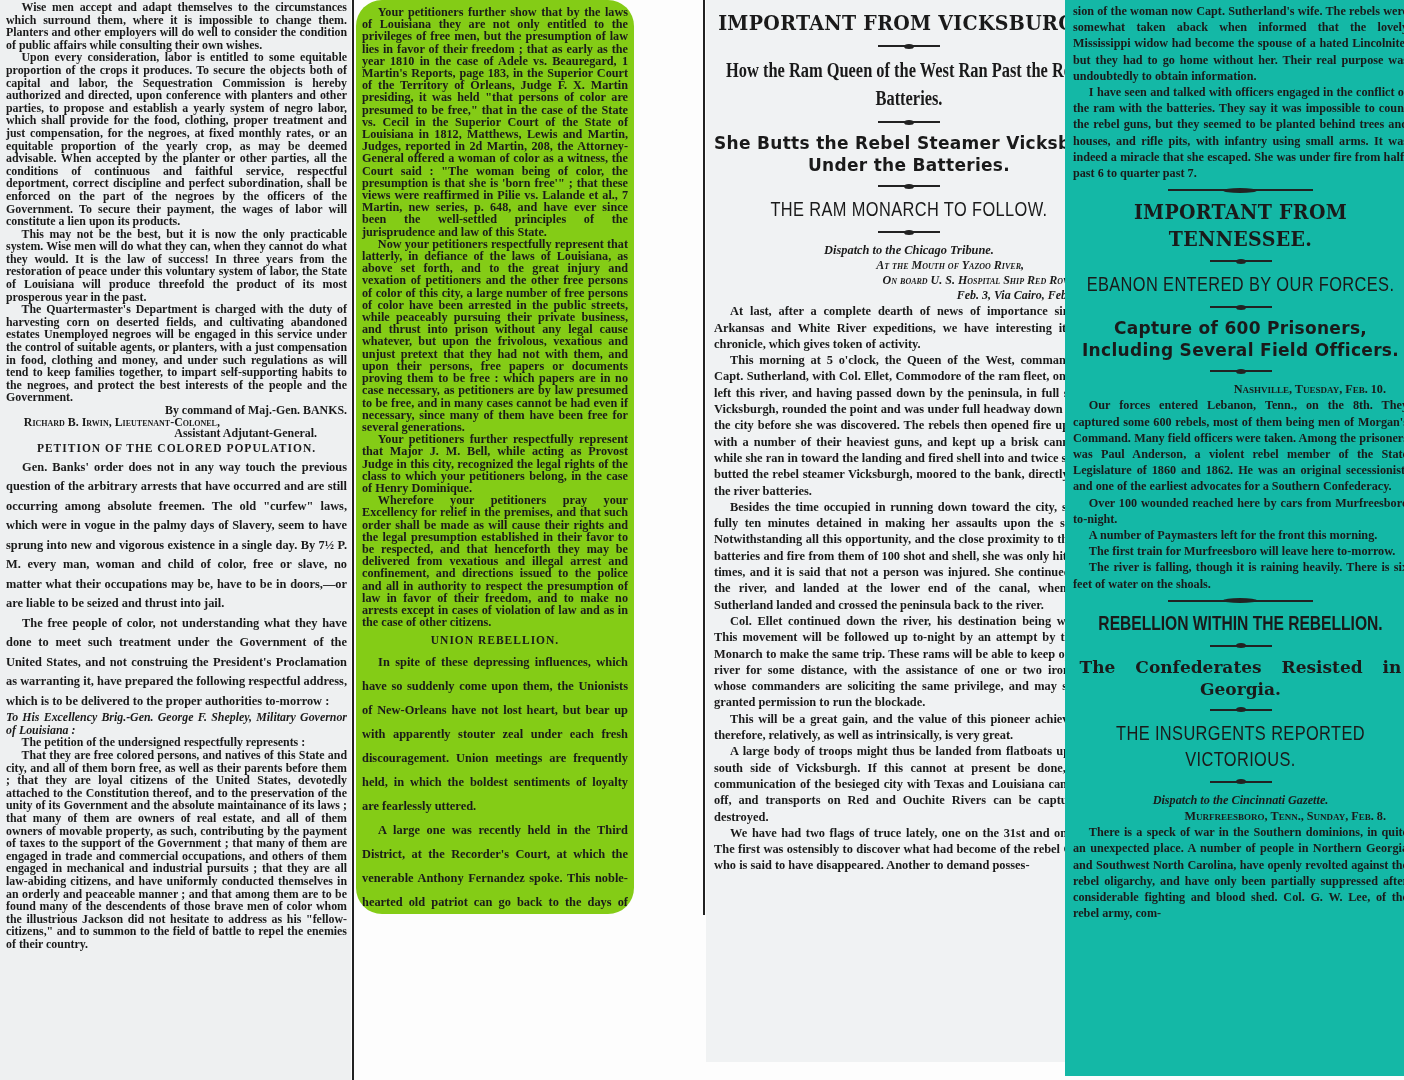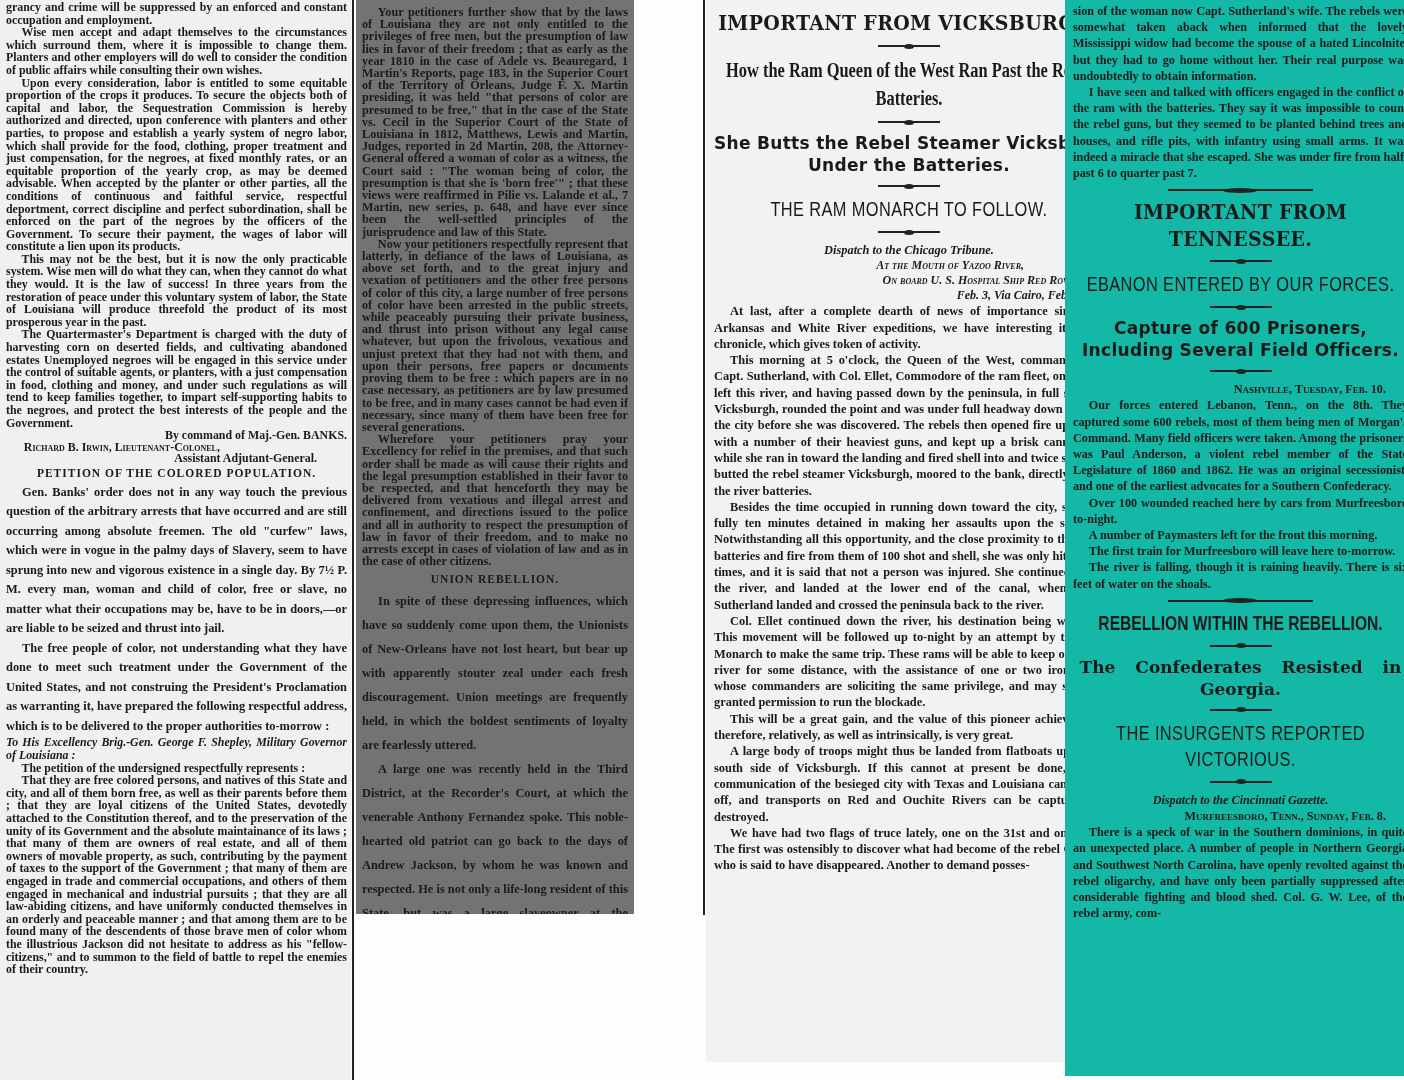"grancy and crime will be" p.noindent { html: <p>grancy and crime will be suppressed by an enforced and constant occupation and employment.</p> -> none }
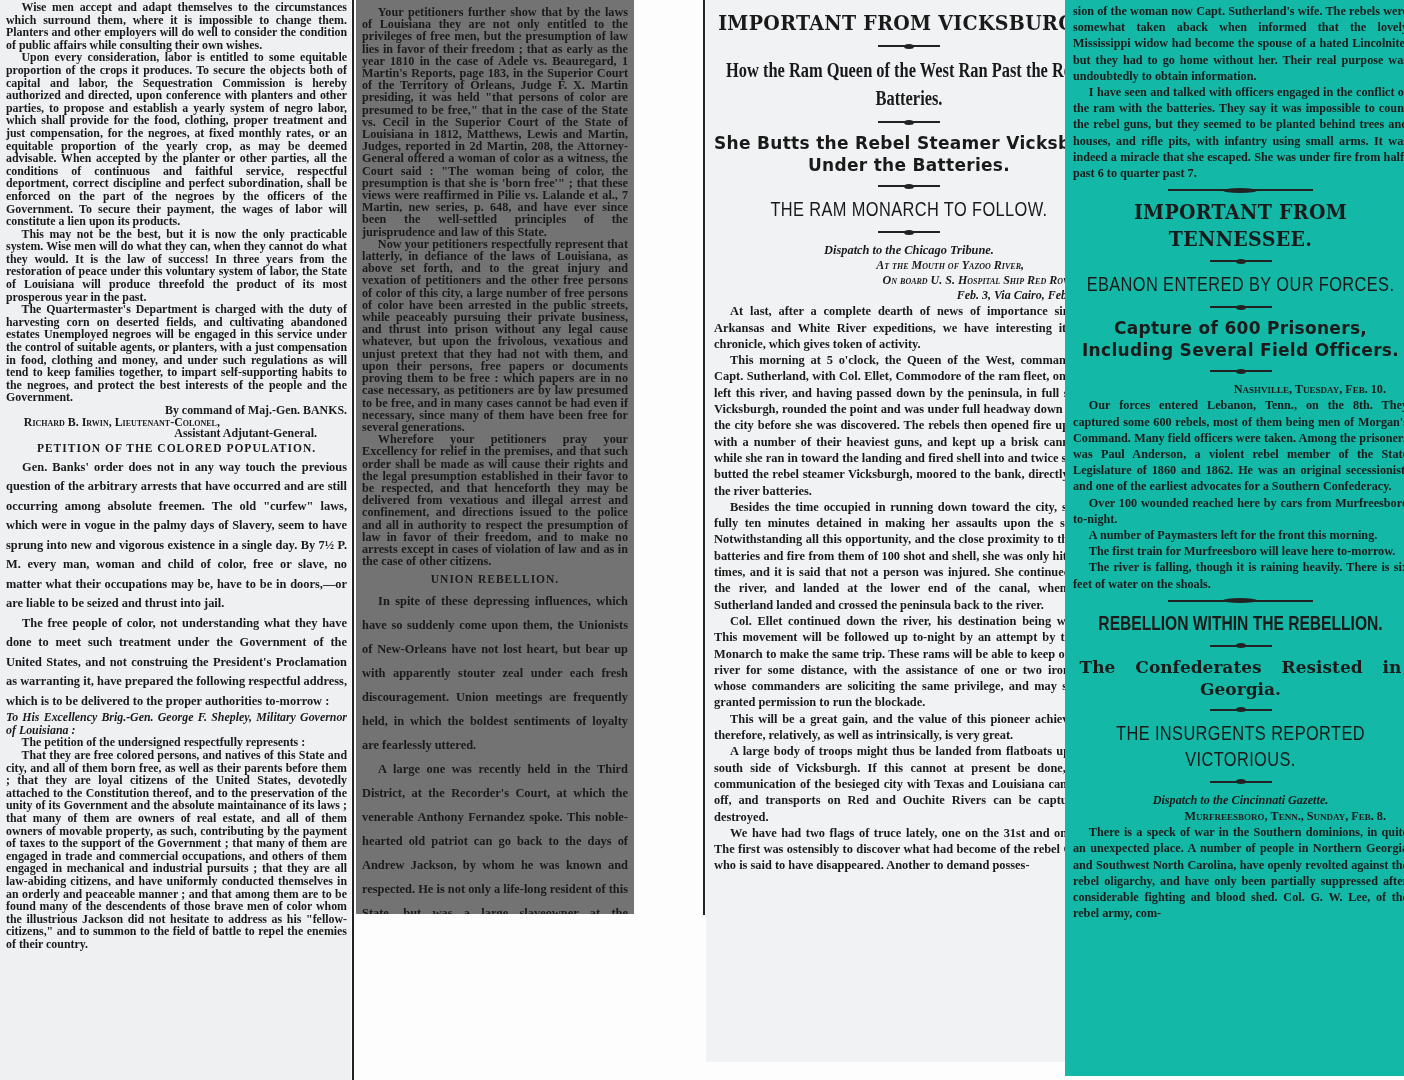"Your petitioners further show that" #col2 { background: #737373 -> #84cc16; border-radius: none -> 26px }
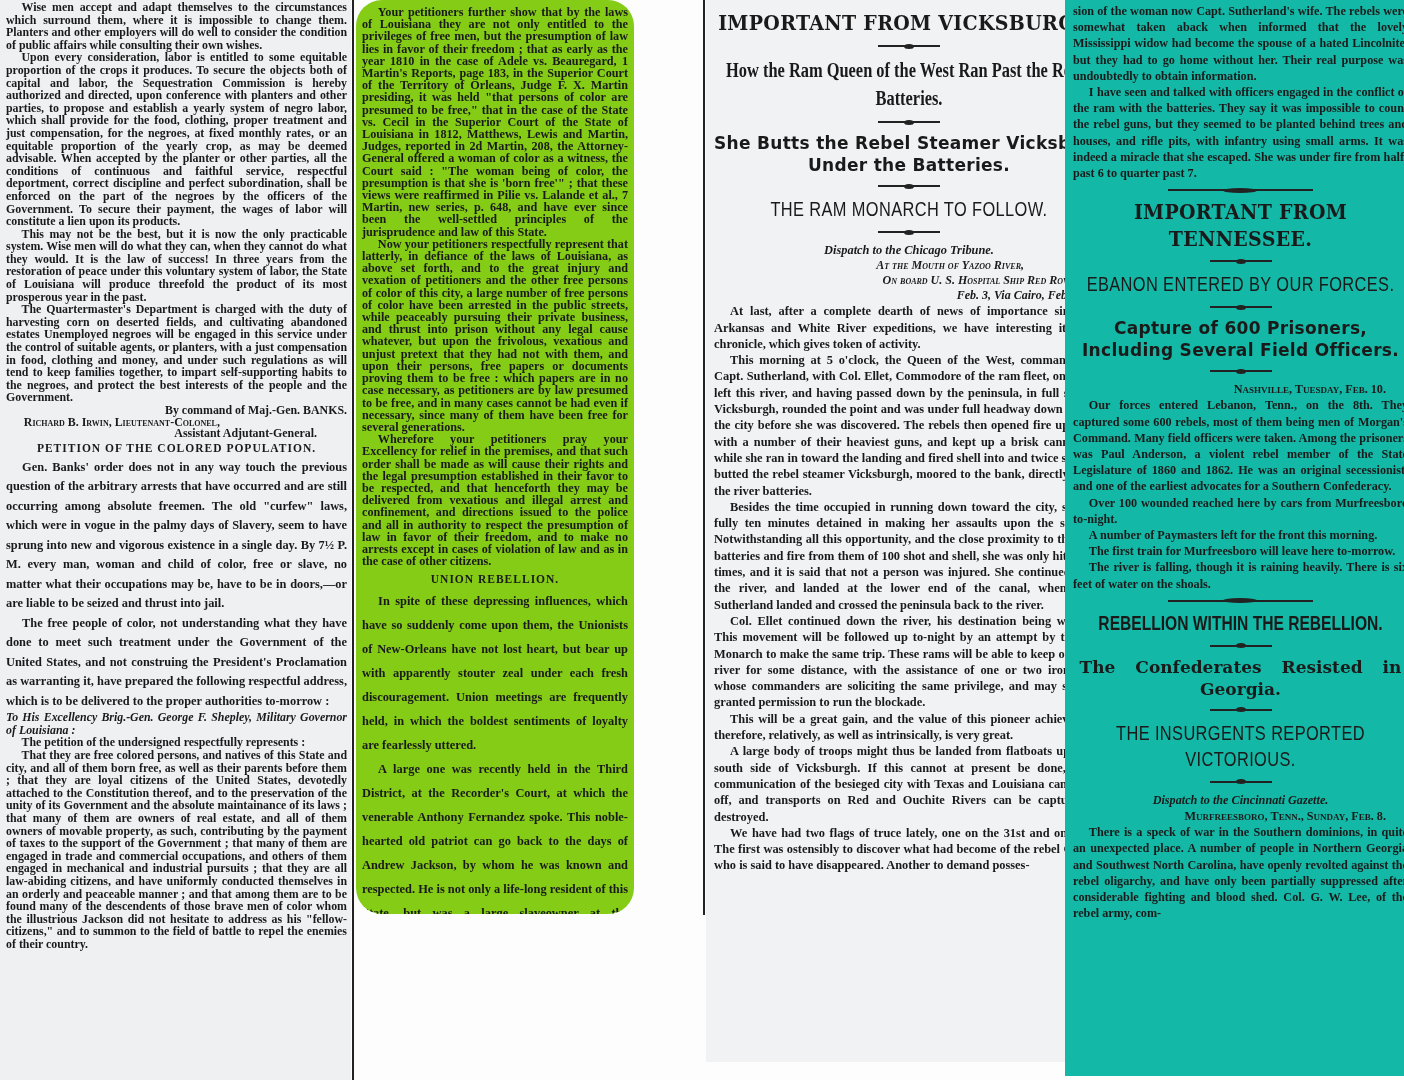"Your petitioners further respectfully" p { html: none -> <p>Your petitioners further respectfully represent that Major J. M. Bell, while acting as Provost Judge in this city, recognized the legal rights of the class to which your petitioners belong, in the case of Henry Dominique.</p> }
